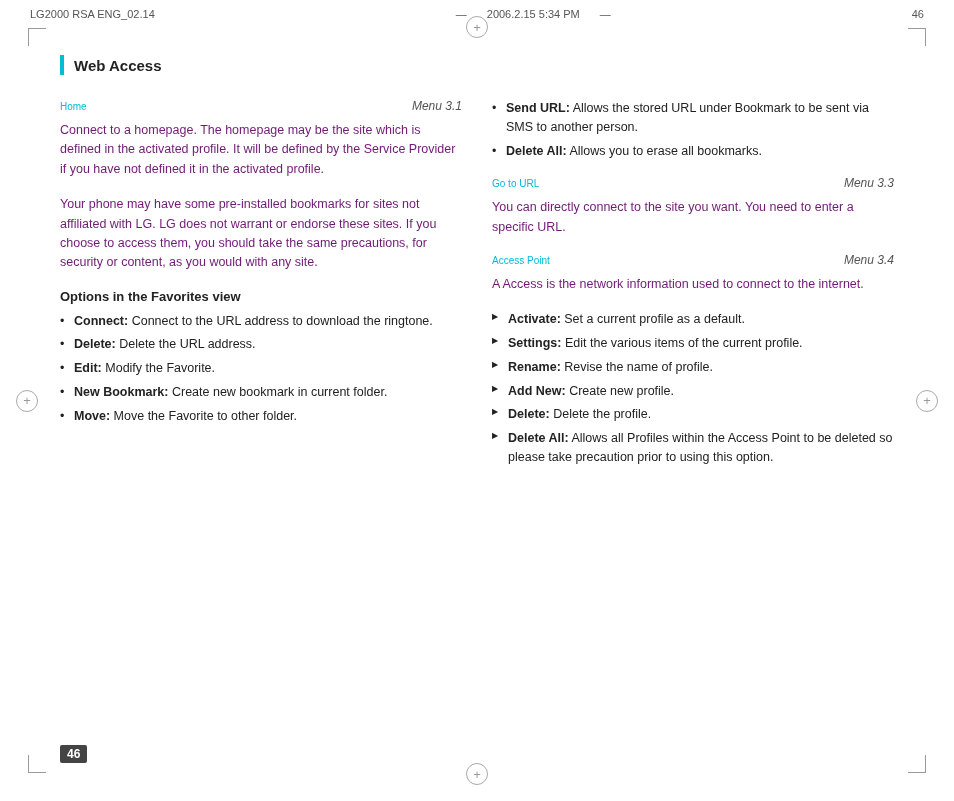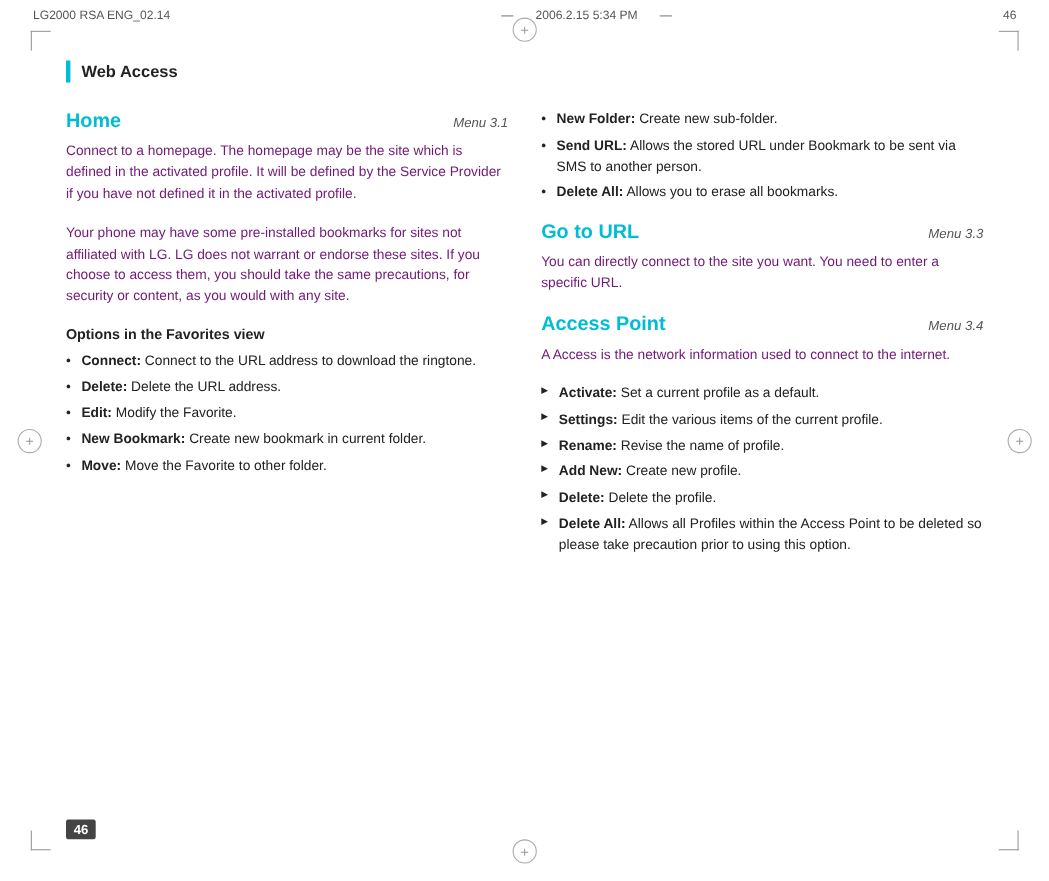"Home" .menu-title { font-size: 18px -> 10px; font-weight: bold -> normal }
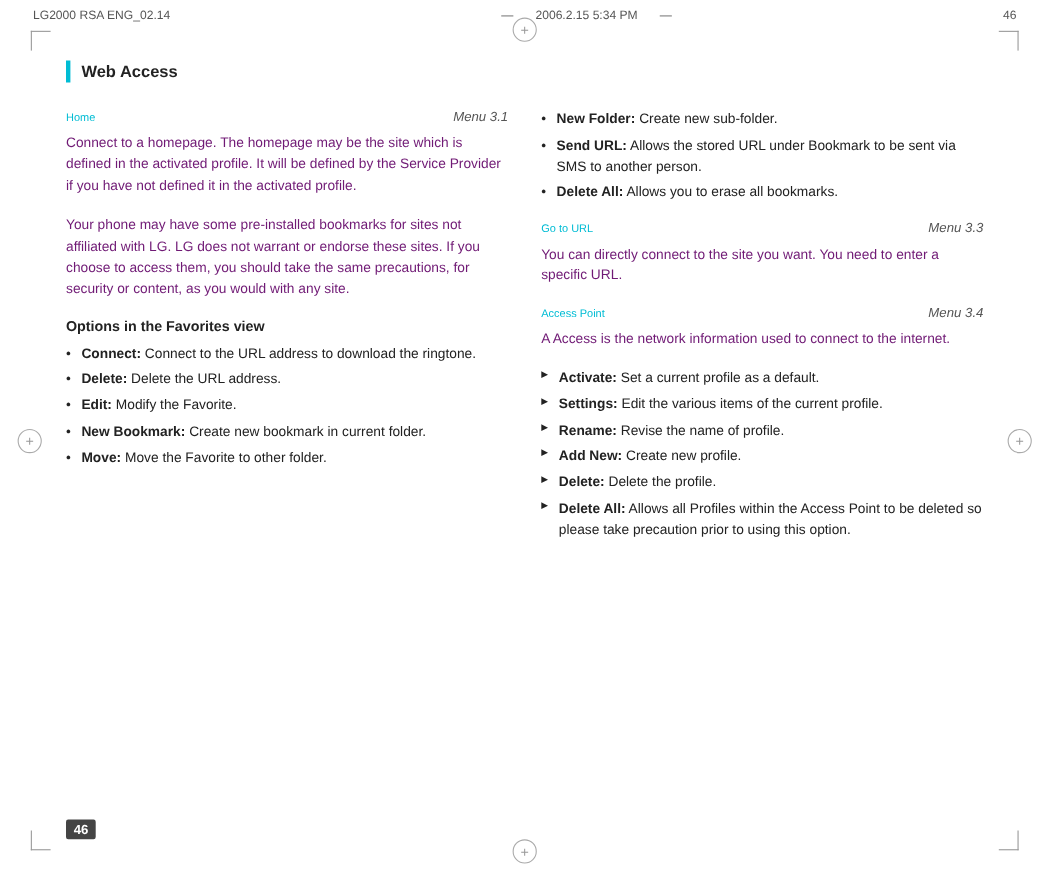"New Folder: Create new sub-folder." li { html: <li> <span>New Folder:</span> <span> Create new sub-folder.</span> </li> -> none }
